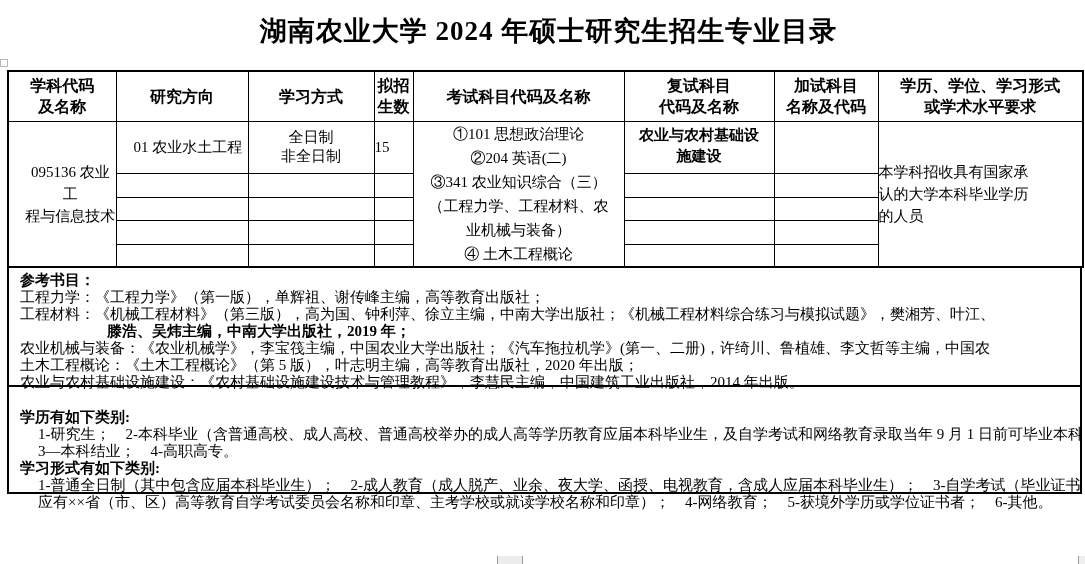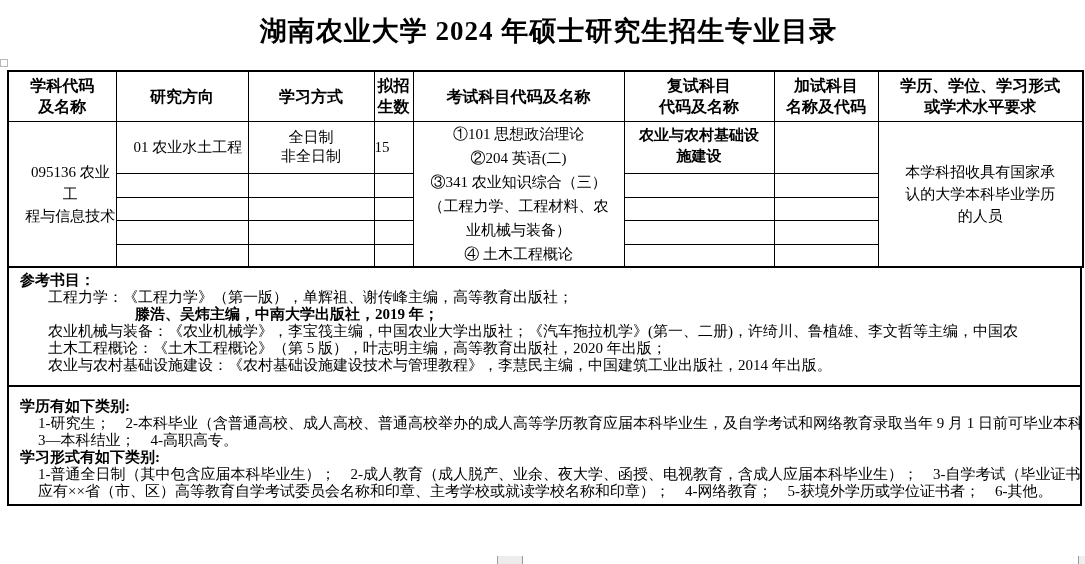"本学科招收具有国家承" td.req { text-align: center -> left }
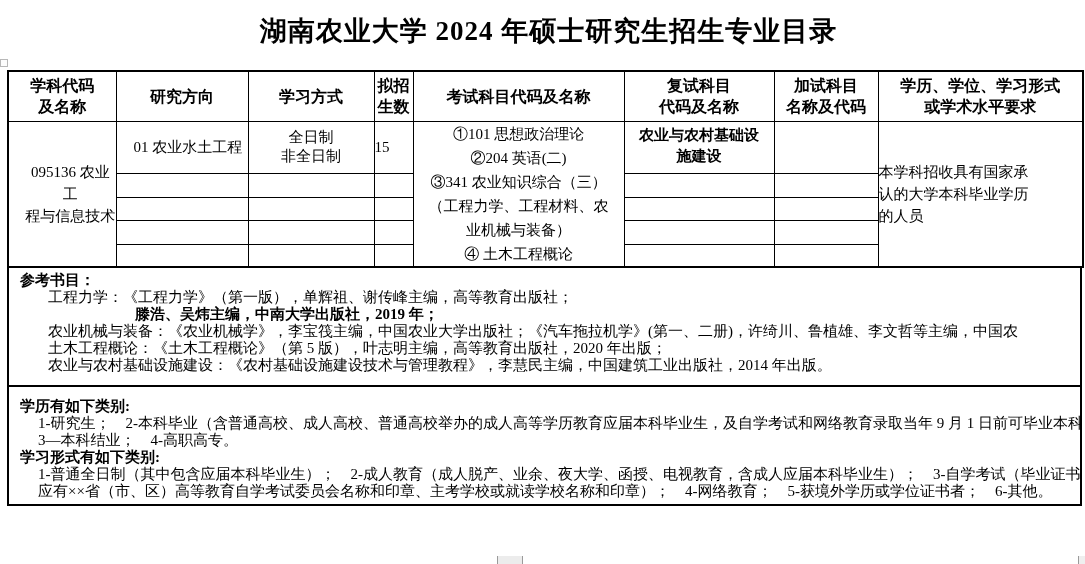"工程力学：《工程力学》（第一版），单辉祖、谢传峰主编，高等教育出版社；" .ref-line { margin-left: 28px -> none }
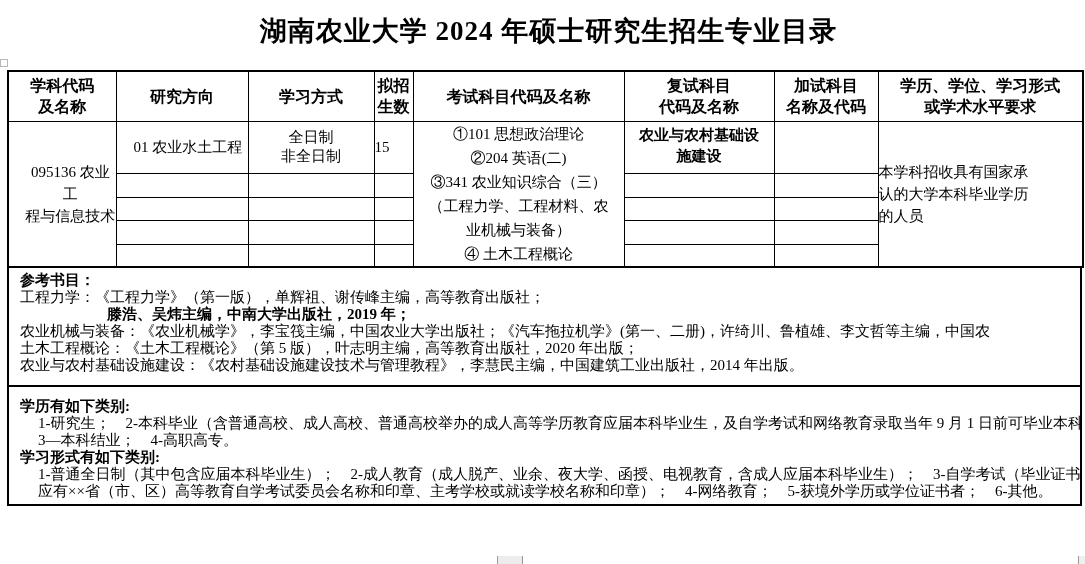"工程材料：《机械工程材料》（第三版），高为国、钟利萍、徐立主编，中南大学出版社；" div.ref-line { html: none -> <div>工程材料：《机械工程材料》（第三版），高为国、钟利萍、徐立主编，中南大学出版社；《机械工程材料综合练习与模拟试题》，樊湘芳、叶江、</div> }
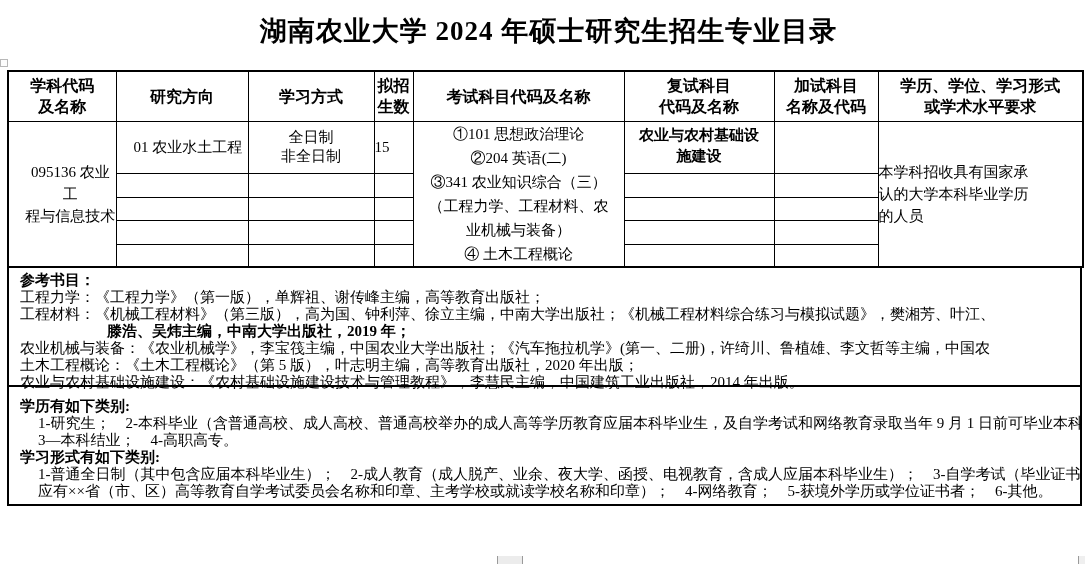"学历有如下类别:" .box.notes { height: 119px -> 107px; padding-top: 11px -> 22px }
